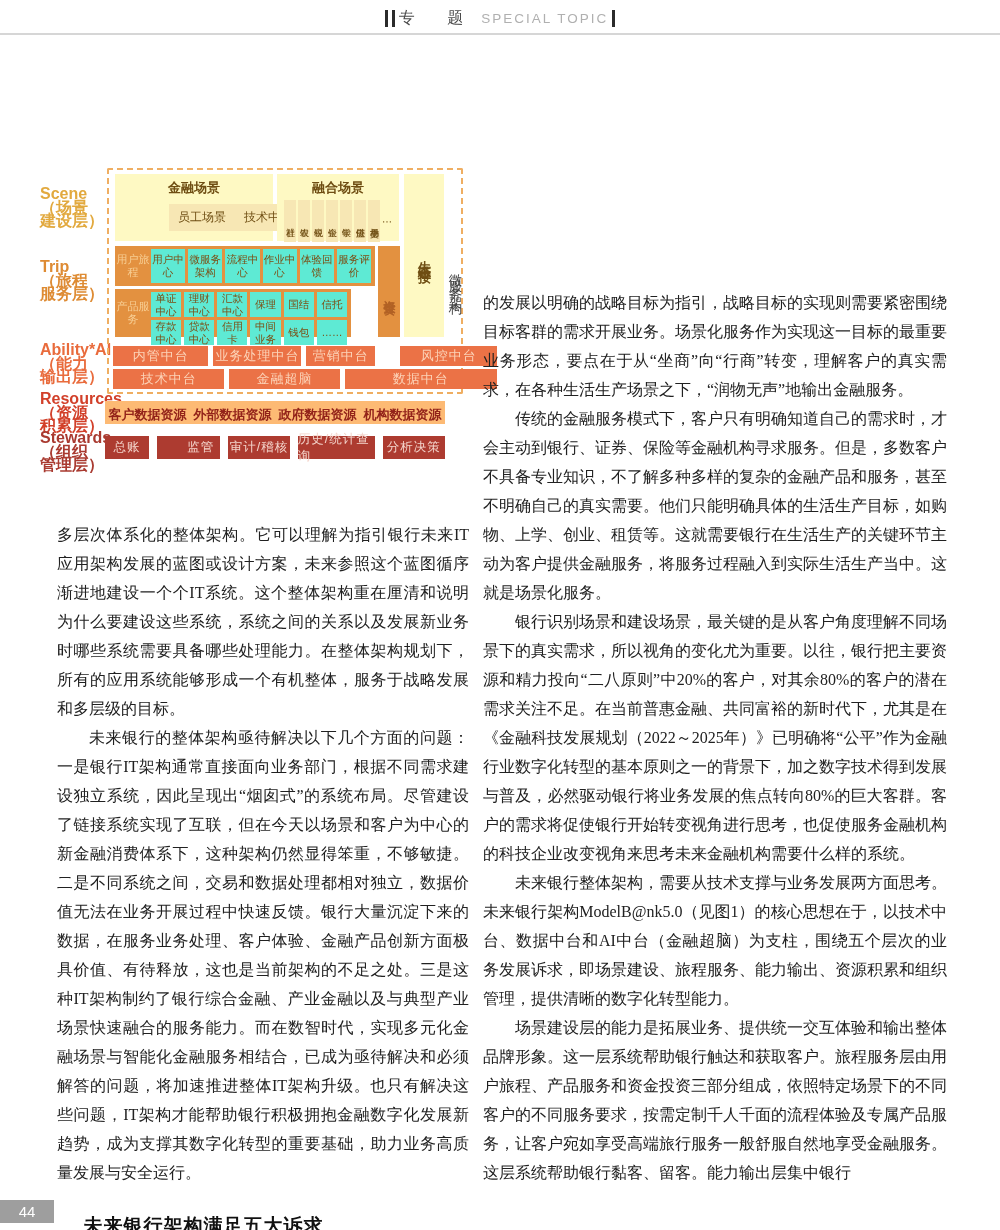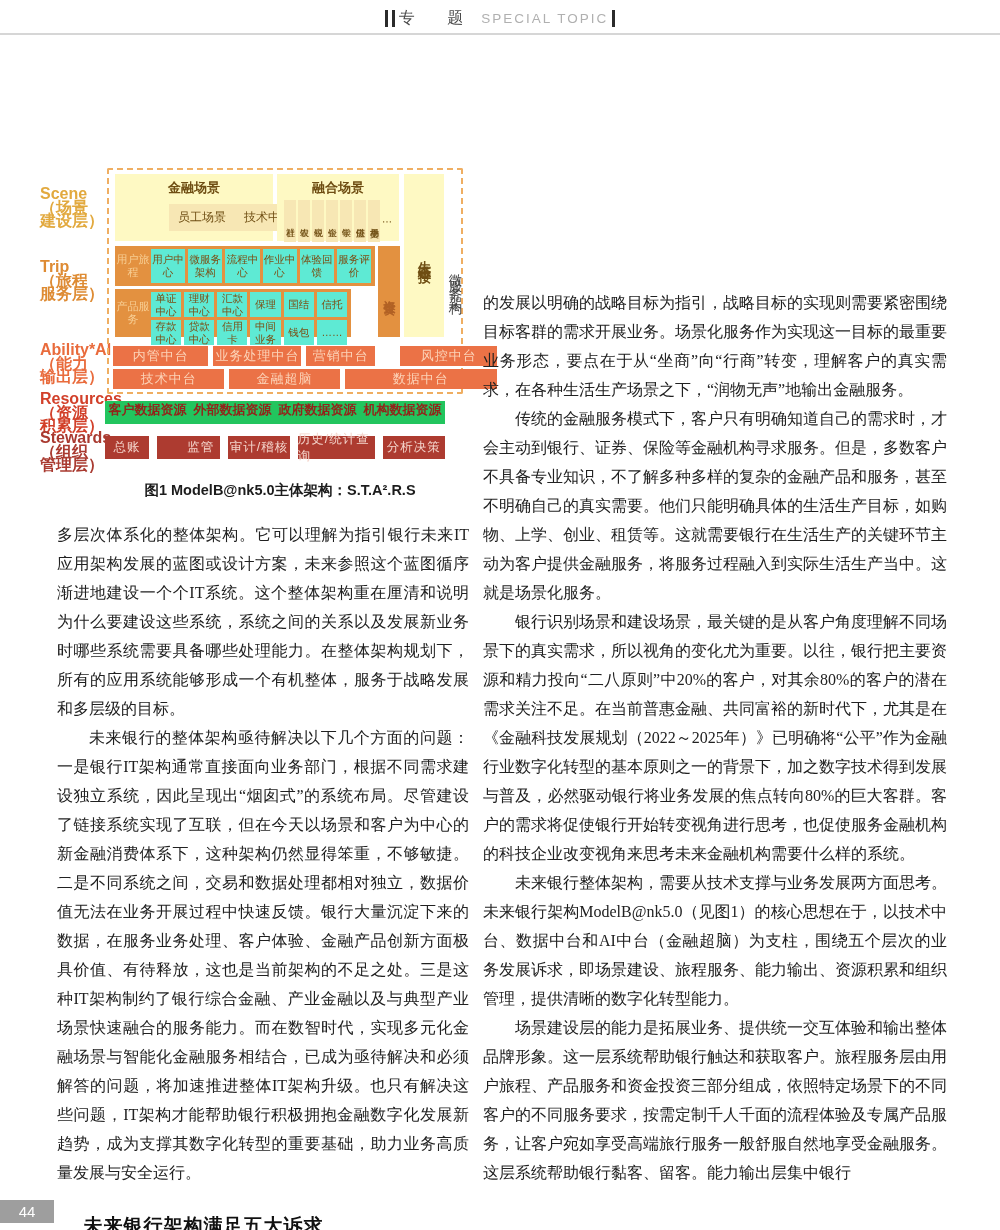"客户数据资源" .res-bar { align-items: flex-start -> flex-end; background: #22c55e -> #fdba74 }
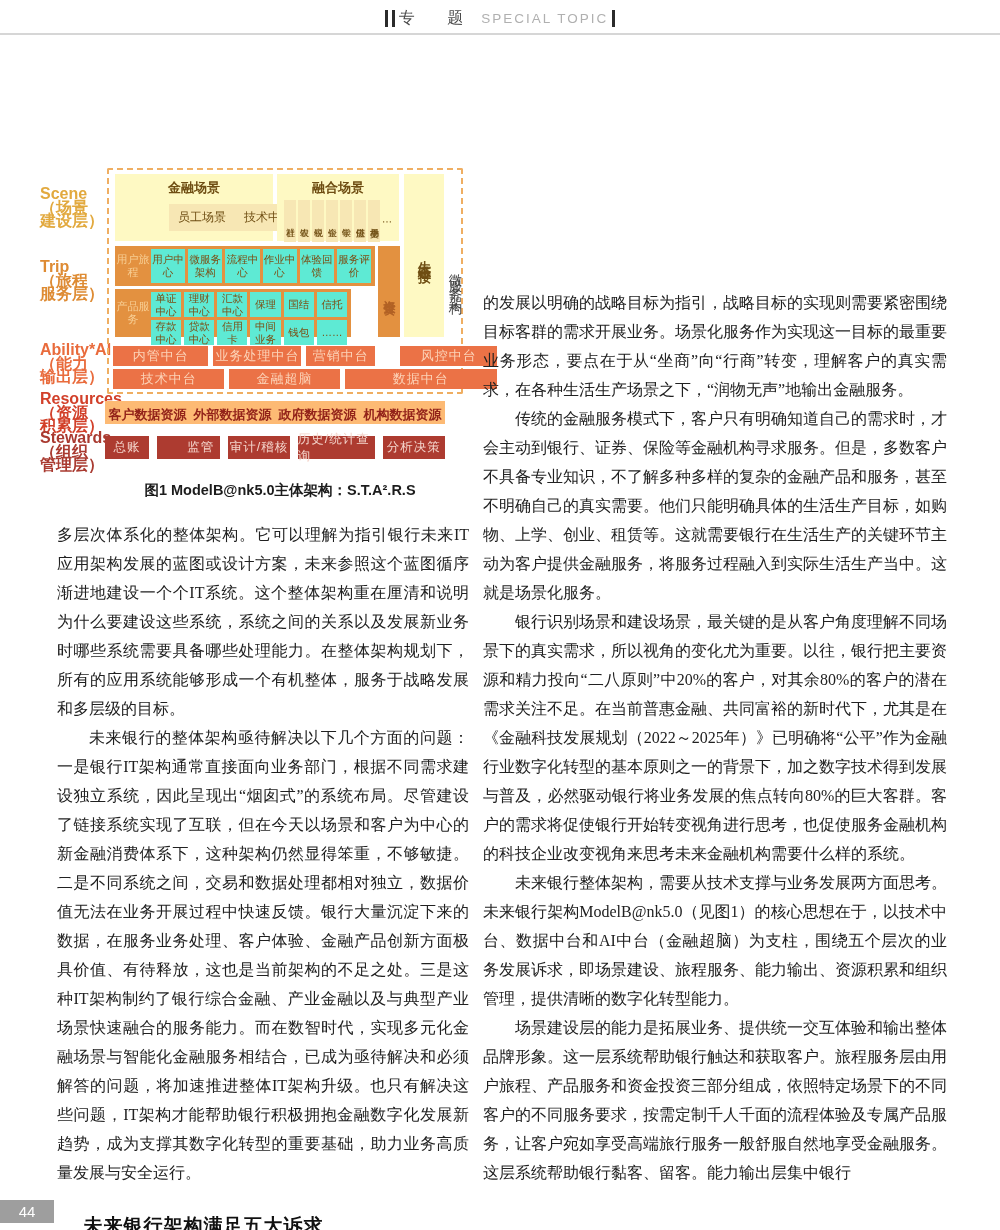"图1 ModelB@nk5.0主体架构：S.T.A².R.S" div.fig-caption { html: <div>图1 ModelB@nk5.0主体架构：S.T.A².R.S</div> -> none }
